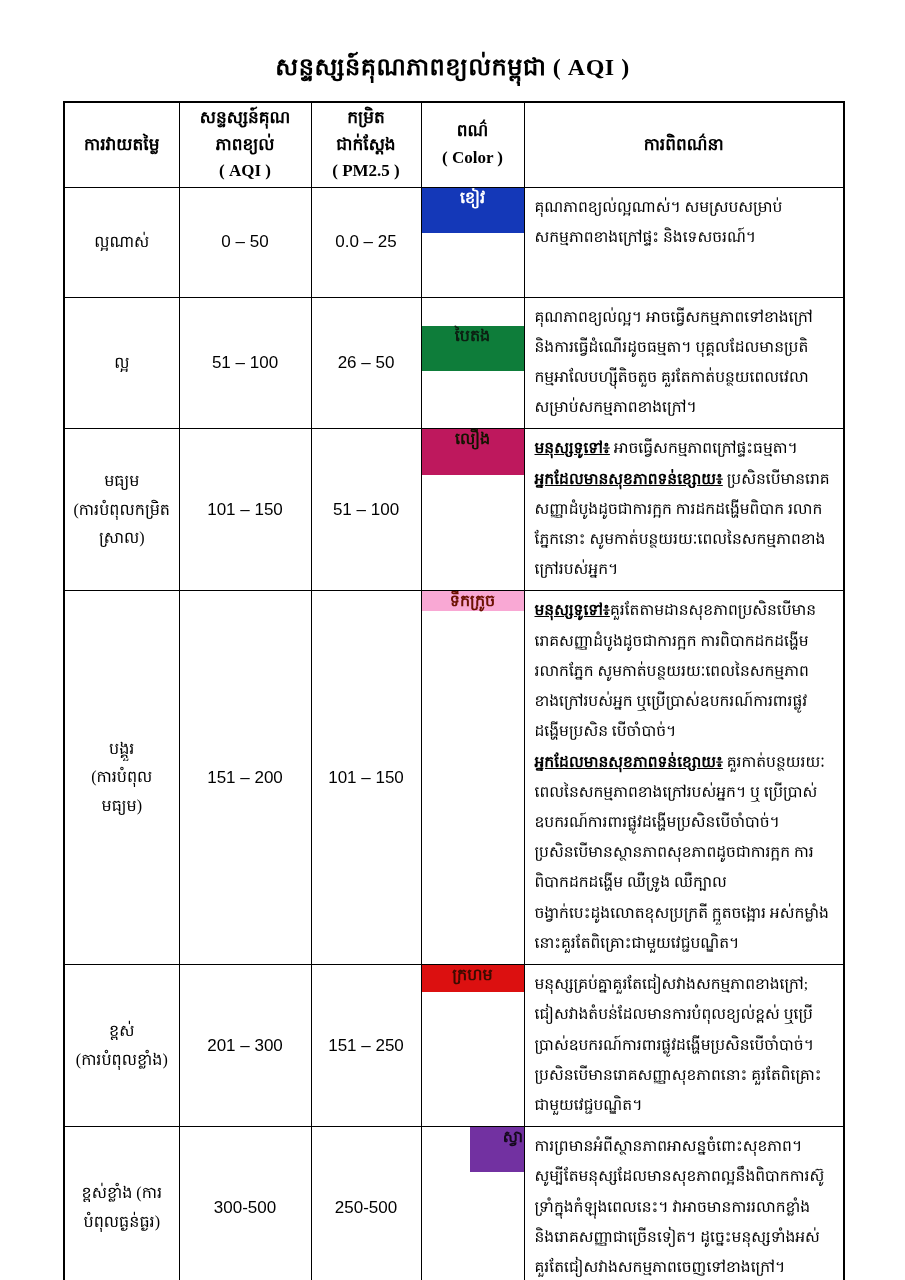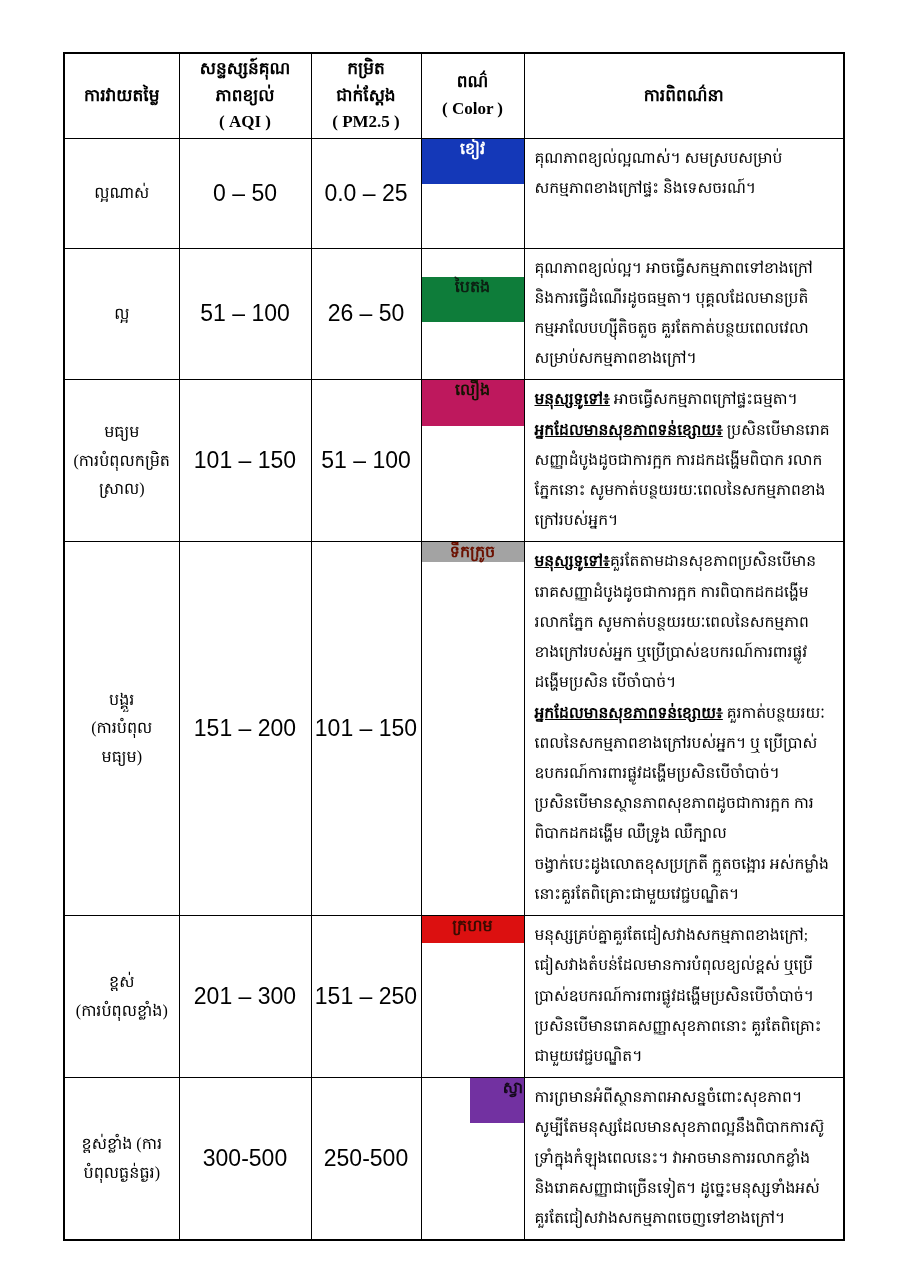"សន្ទស្សន៍គុណភាពខ្យល់កម្ពុជា ( AQI )" h1.doc-title { html: none -> <h1>សន្ទស្សន៍គុណភាពខ្យល់កម្ពុជា ( AQI )</h1> }
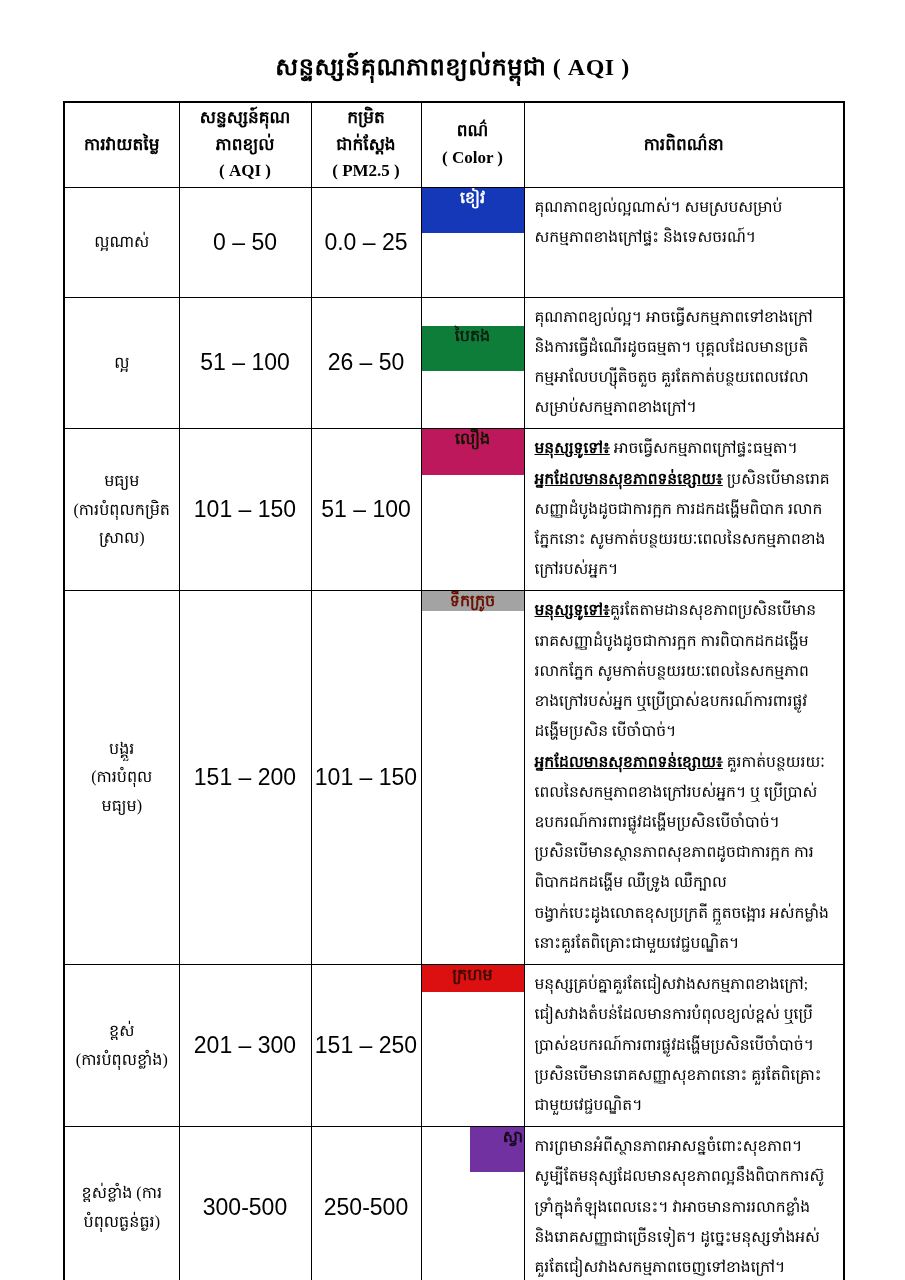"0 – 50" td.num { font-size: 23px -> 17px }
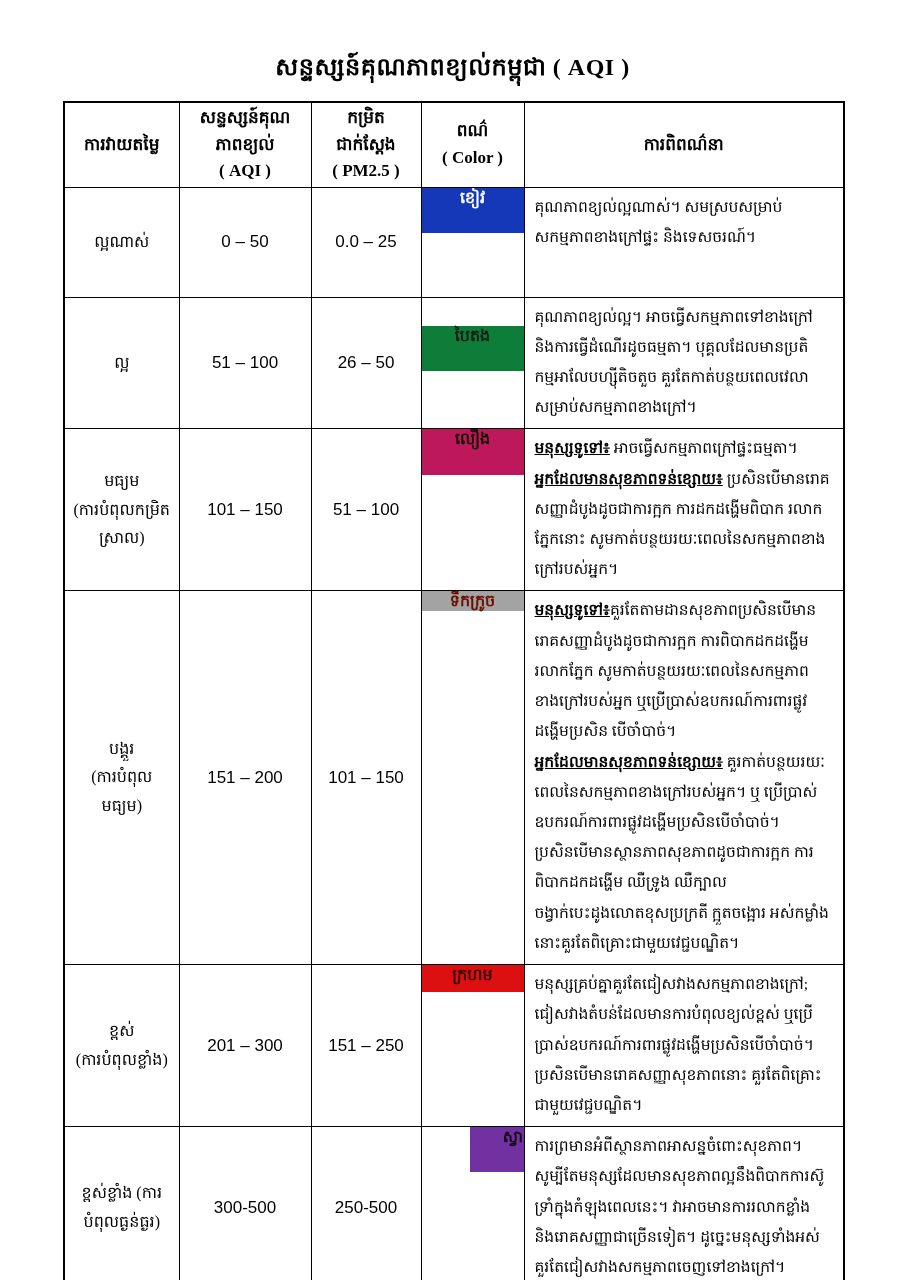"ទឹកក្រូច" div.color-fill { background: #a3a3a3 -> #f9a8d4 }
